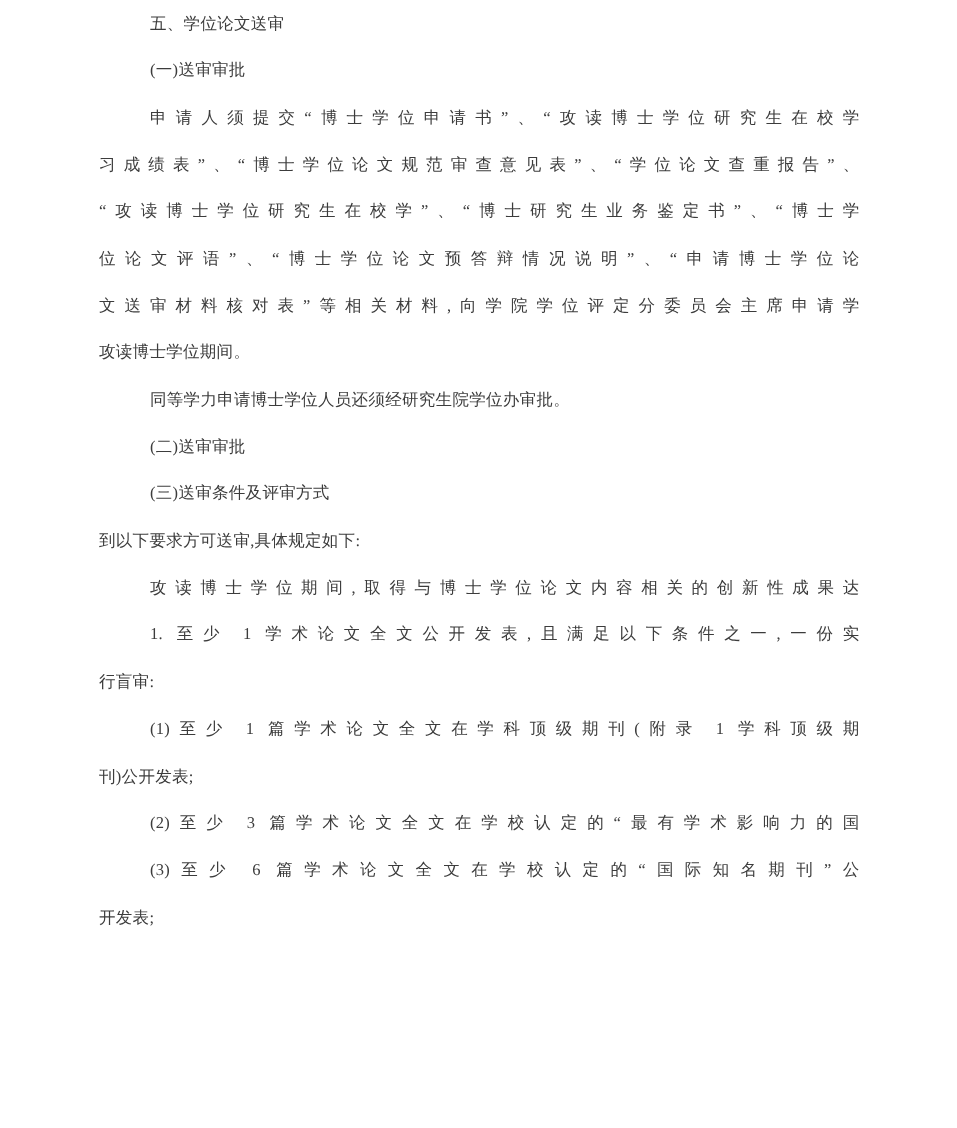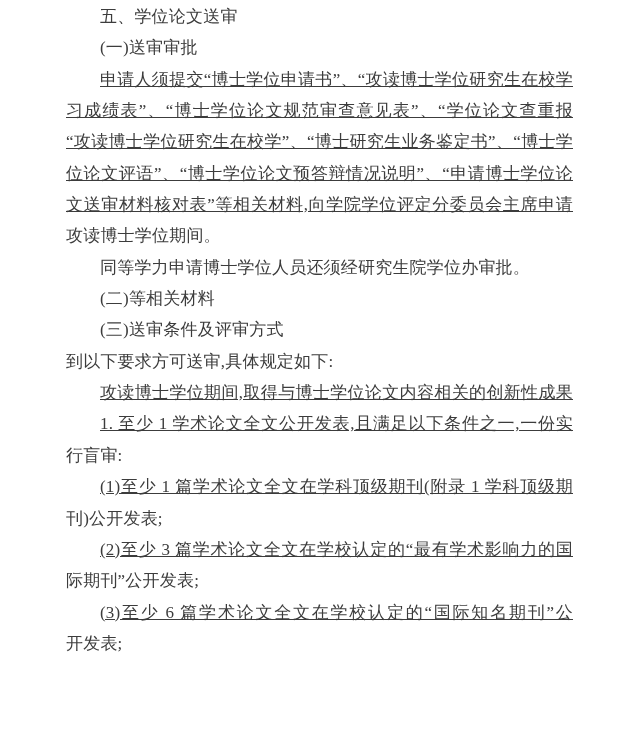"五、学位论文送审" .line { font-size: 17px -> 11px }
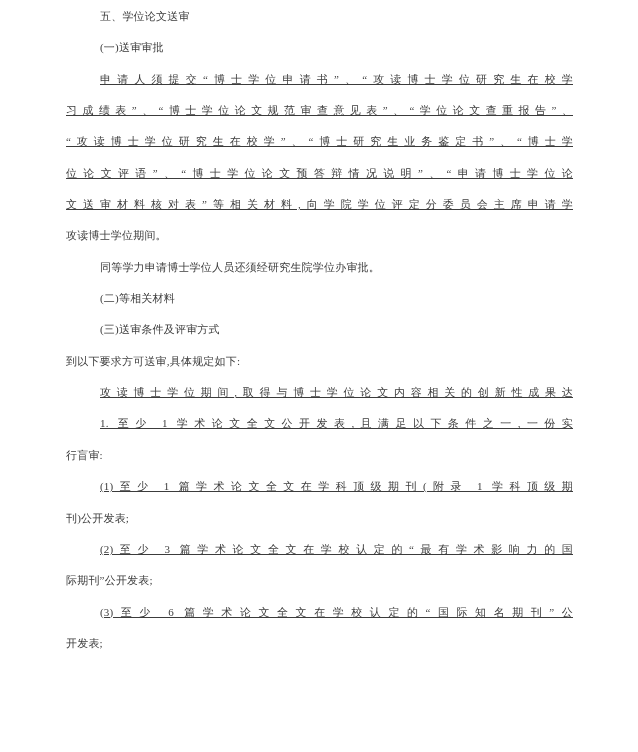"申请人须提交“博士学位申请书”、“攻读博士学位研究生在校学" .line.fill { text-decoration: underline -> none }
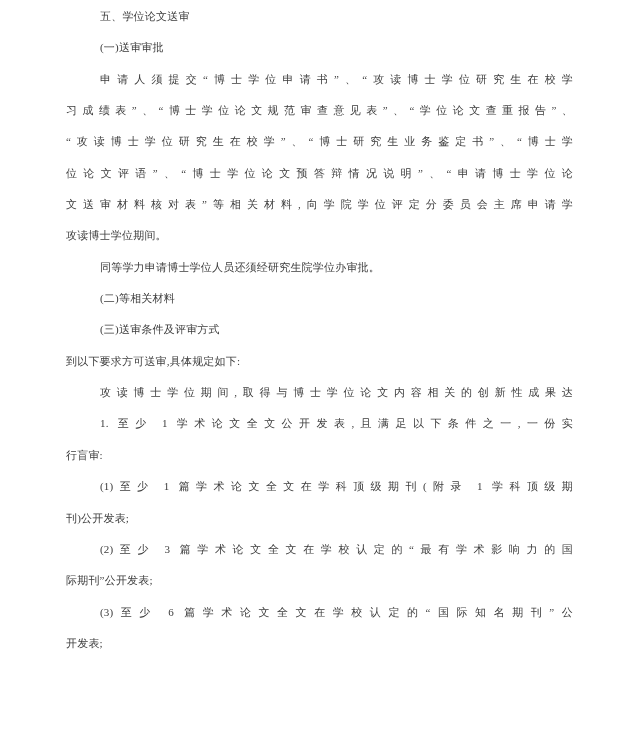"(二)等相关材料" div.line { text: 等相关材料 -> 送审审批 }
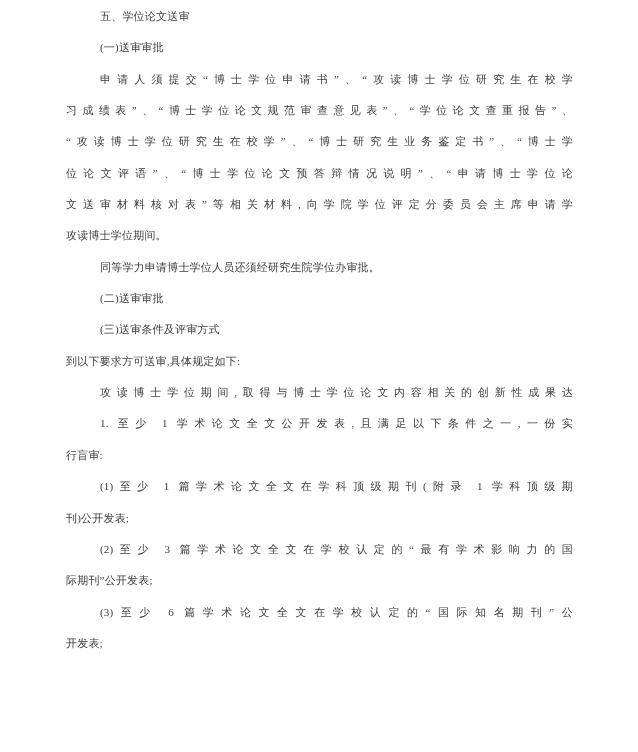"际期刊”公开发表;" div.line { html: <div>际期刊”公开发表;</div> -> none }
